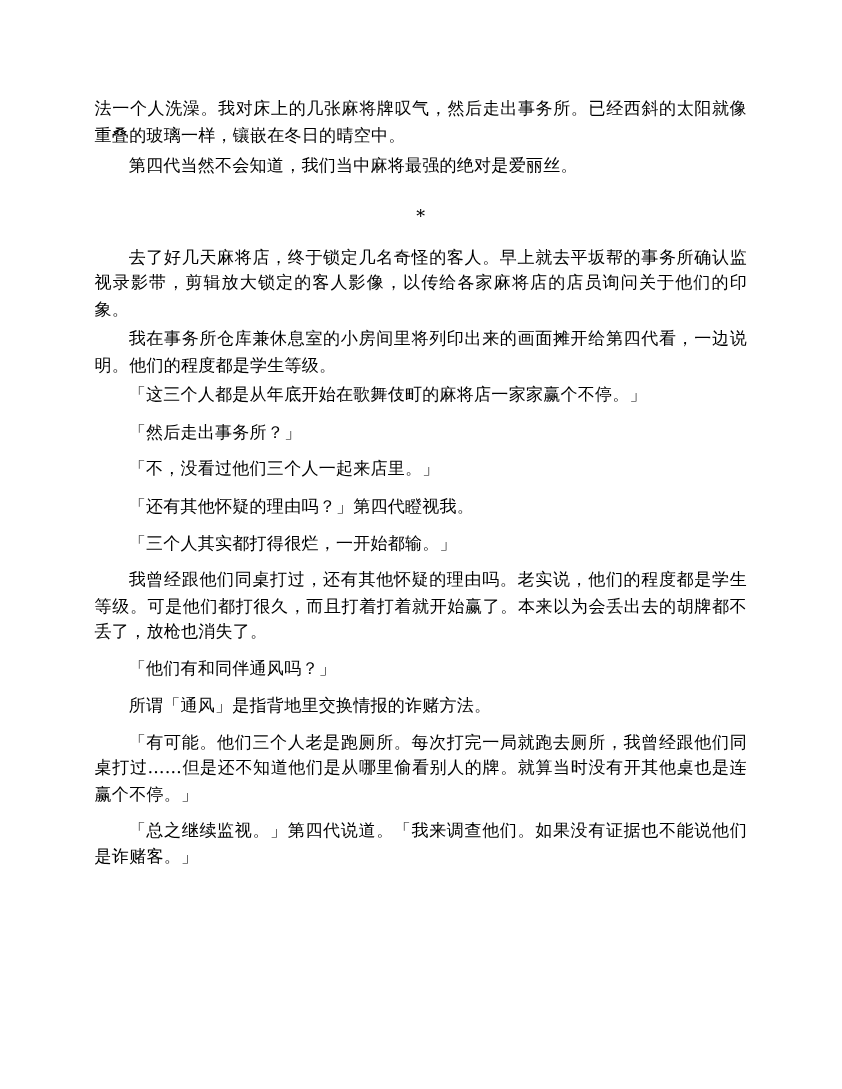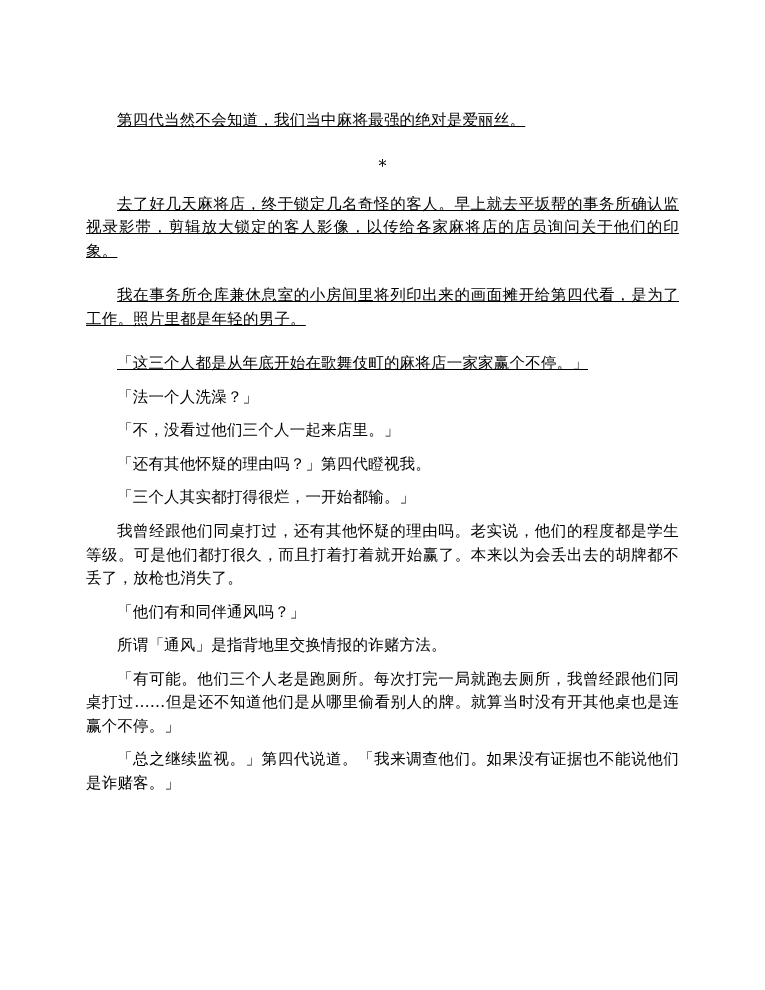"法一个人洗澡。我对床上的几张麻将牌叹气，然后走出事务所。已经西斜的太阳就像重叠的" p.flush { html: none -> <p>法一个人洗澡。我对床上的几张麻将牌叹气，然后走出事务所。已经西斜的太阳就像重叠的玻璃一样，镶嵌在冬日的晴空中。</p> }
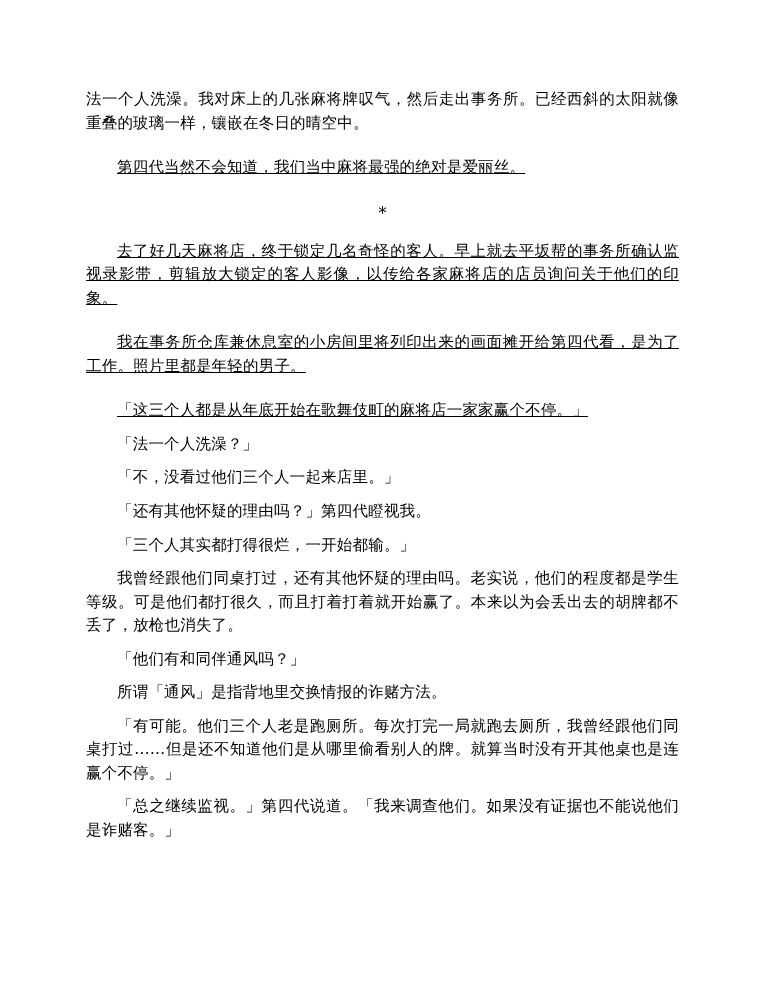"第四代当然不会知道，我们当中麻将最强的绝对是爱丽丝。" p.gap-sm { margin-top: 21px -> 4px; text-decoration: underline -> none }
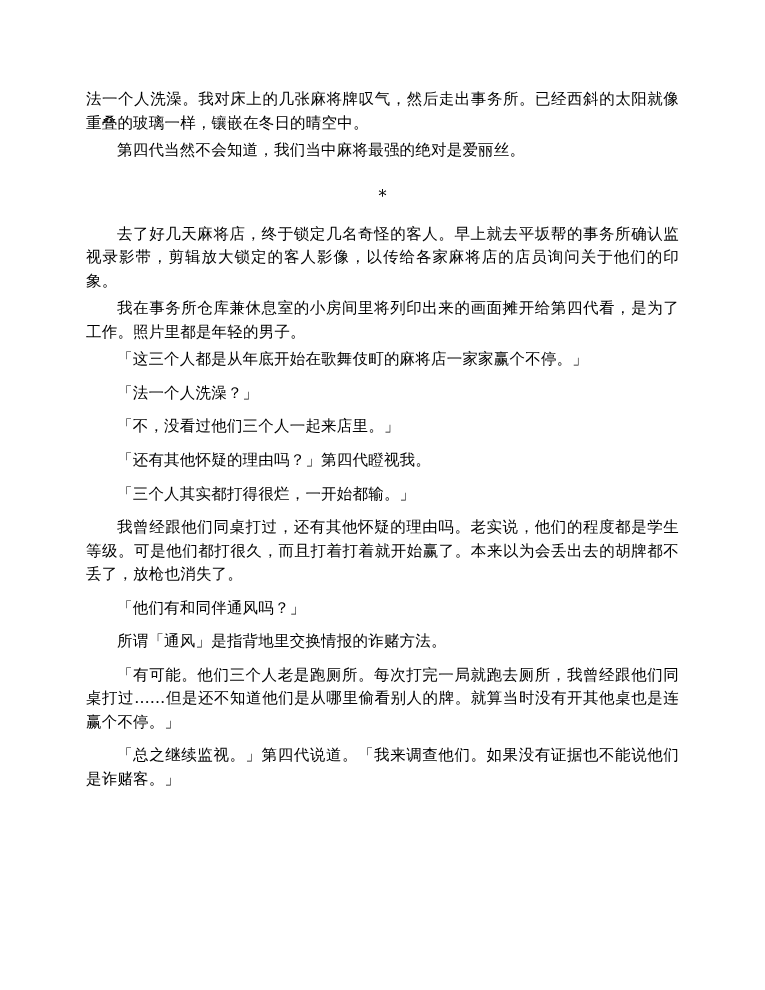"我在事务所仓库兼休息室的小房间里将列印出来的画面摊开给第四代看，是为了工作。照片" p.indent { text: 是为了工作。照片里都是年轻的男子 -> 一边说明。他们的程度都是学生等级 }
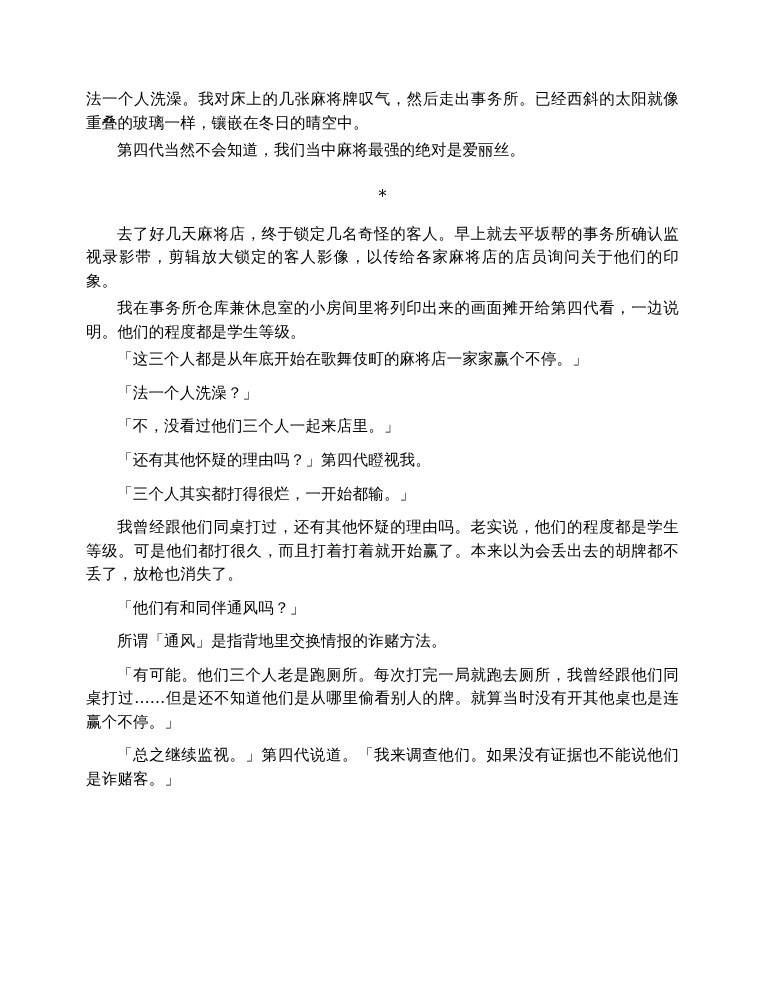"「法一个人洗澡？」" p.quote { text: 法一个人洗澡 -> 然后走出事务所 }
